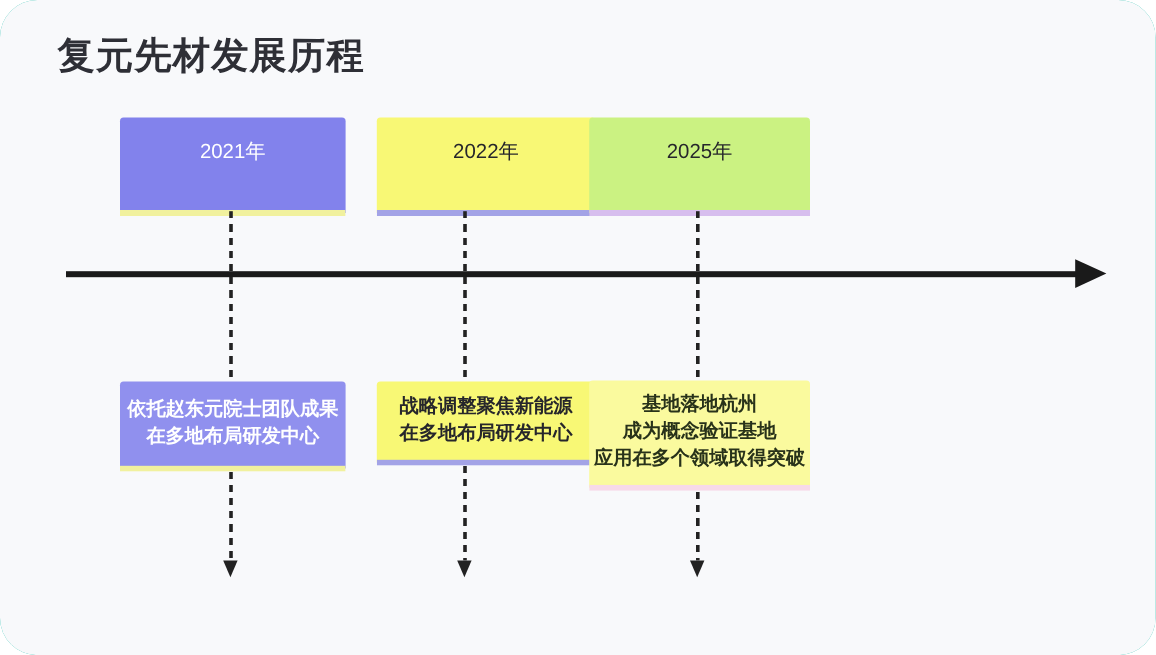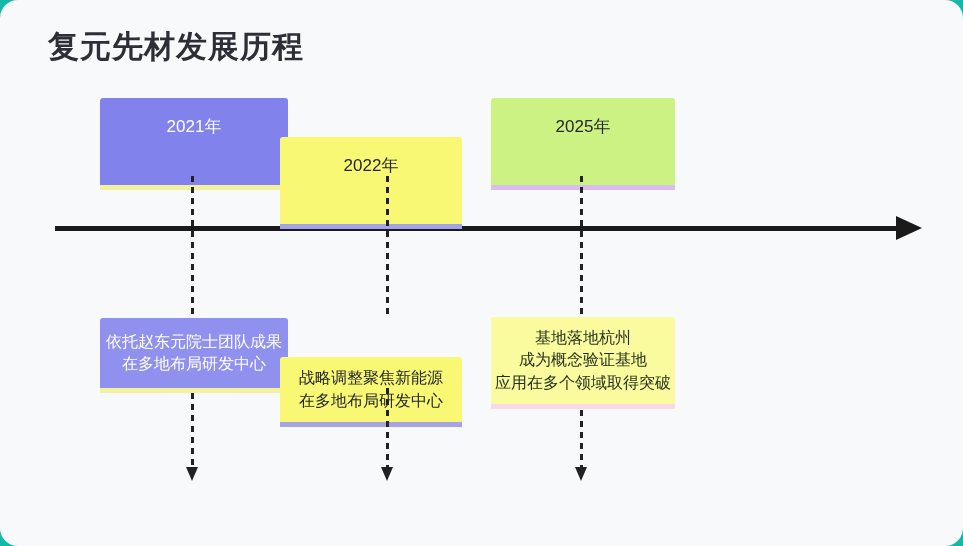"复元先材发展历程" .canvas { border-radius: none -> 31px }
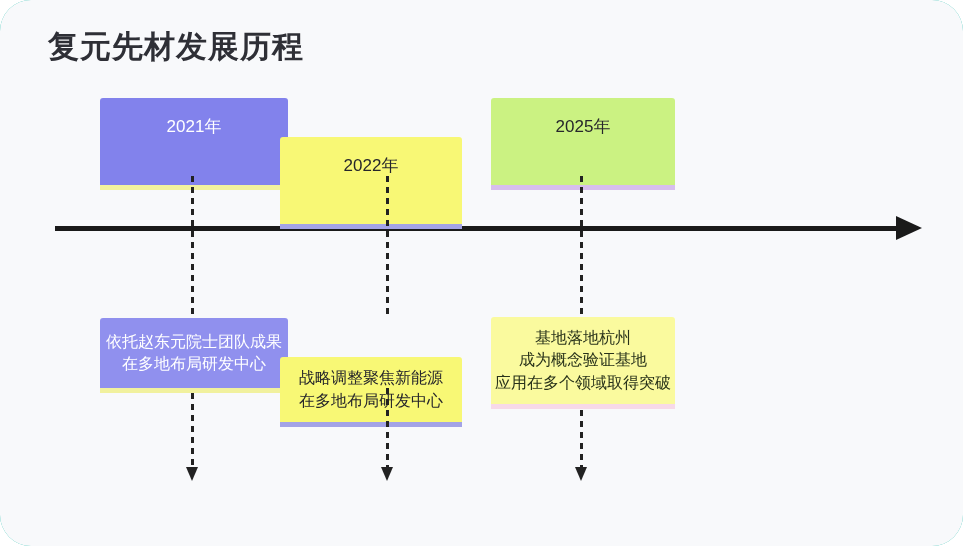"2021年" .year-box { padding-bottom: 14px -> 4px }
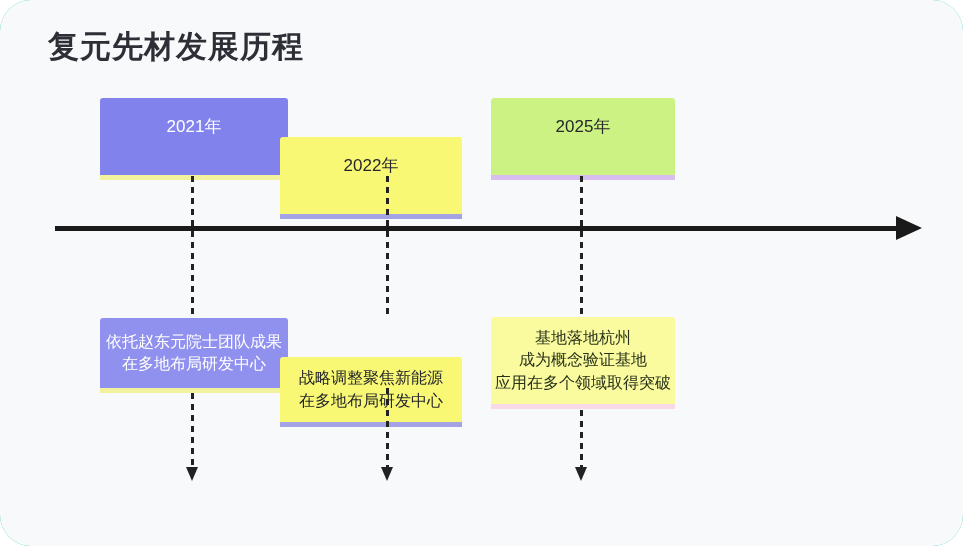"2022年" .c1 { left: 280px -> 314px; margin-top: 39px -> none }
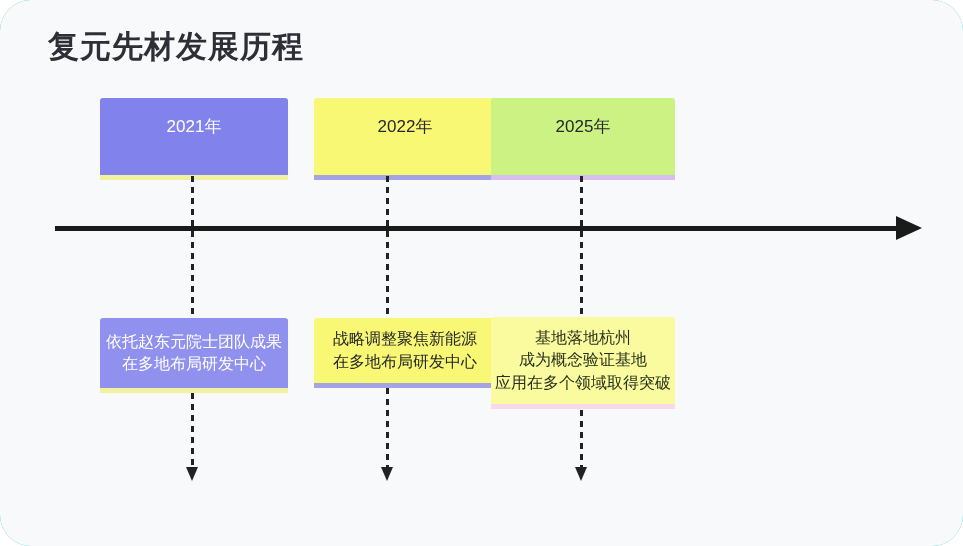"依托赵东元院士团队成果" .desc-box .desc-text { font-weight: 400 -> 700 }
